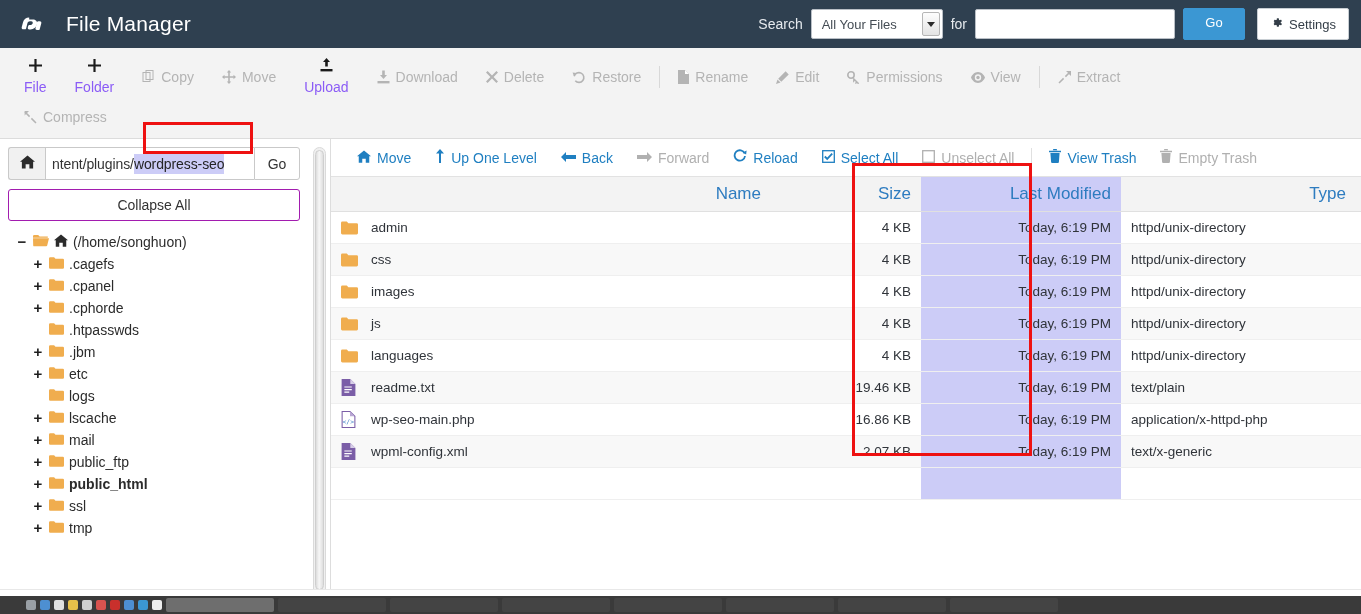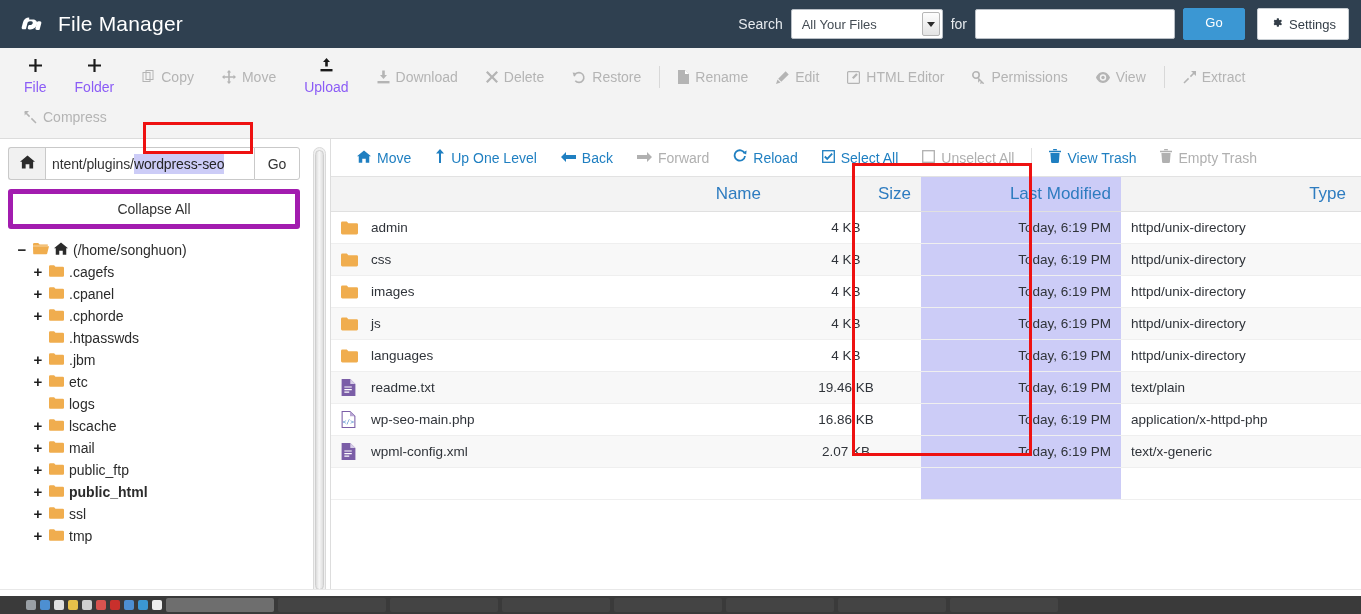"File Manager" .app-title { margin-left: none -> 8px }
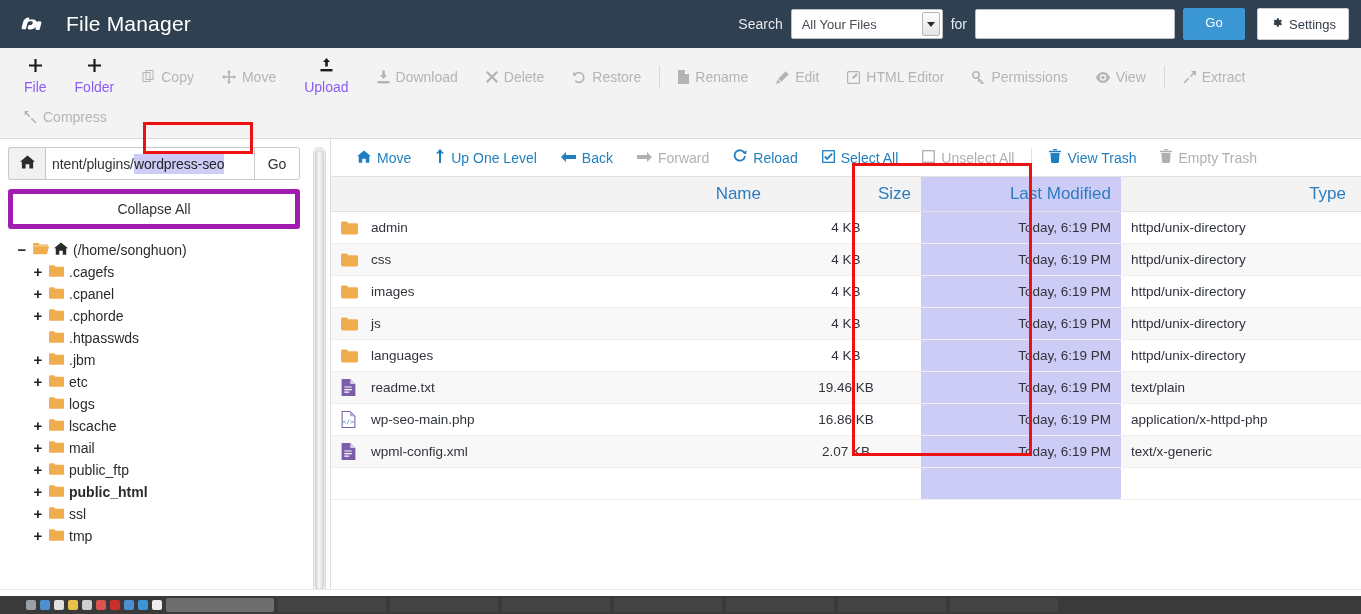"All Your Files" .search-select { width: 152px -> 132px }
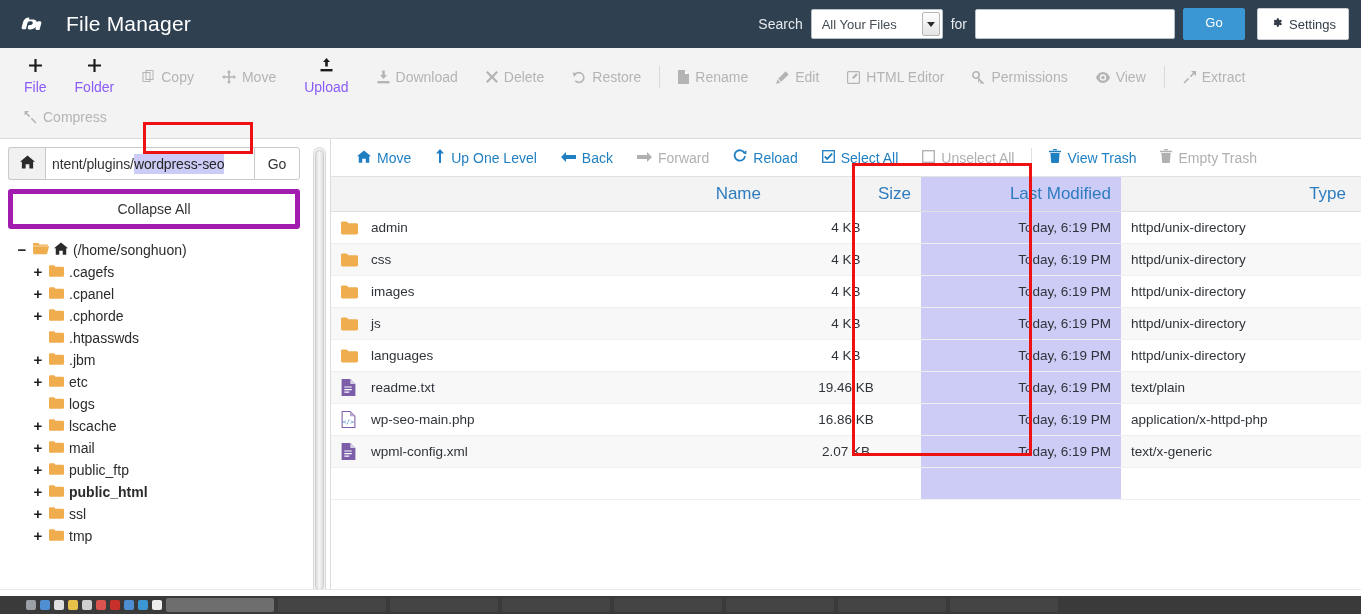"HTML Editor" div.tb-item { html: <div> <span> <svg> <rect></rect> <path></path> </svg> </span> <span>HTML Editor</span> </div> -> none }
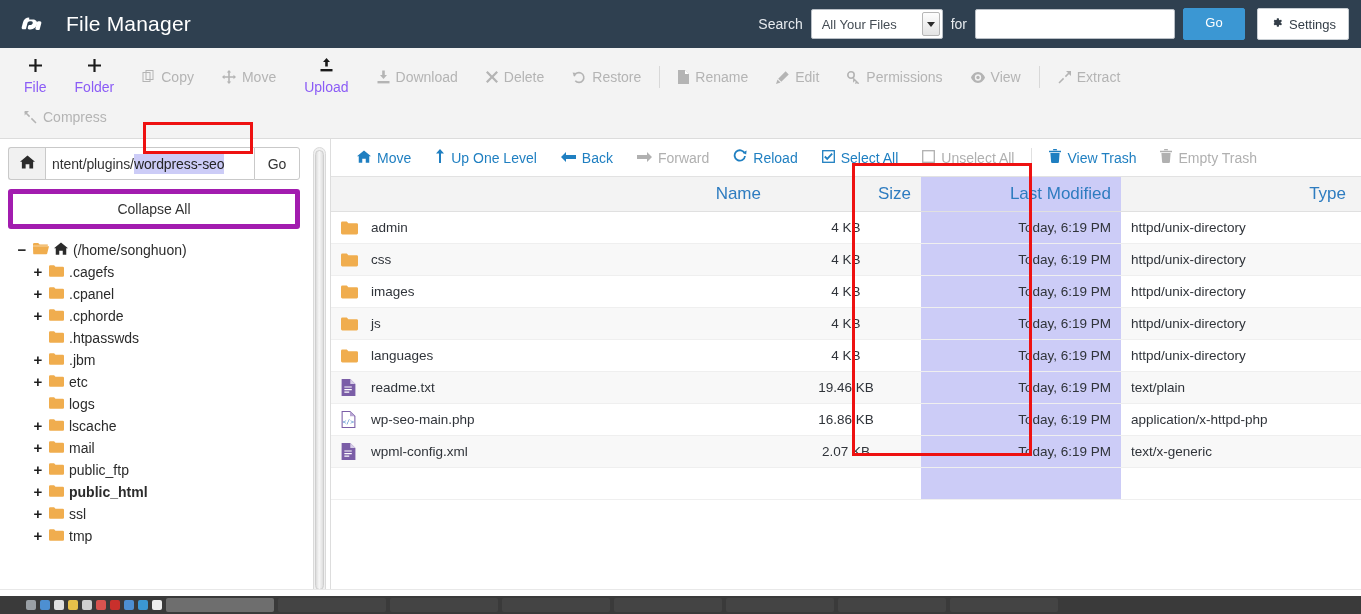"Collapse All" .collapse-btn { border: 5px solid #a21caf -> 1px solid #a21caf }
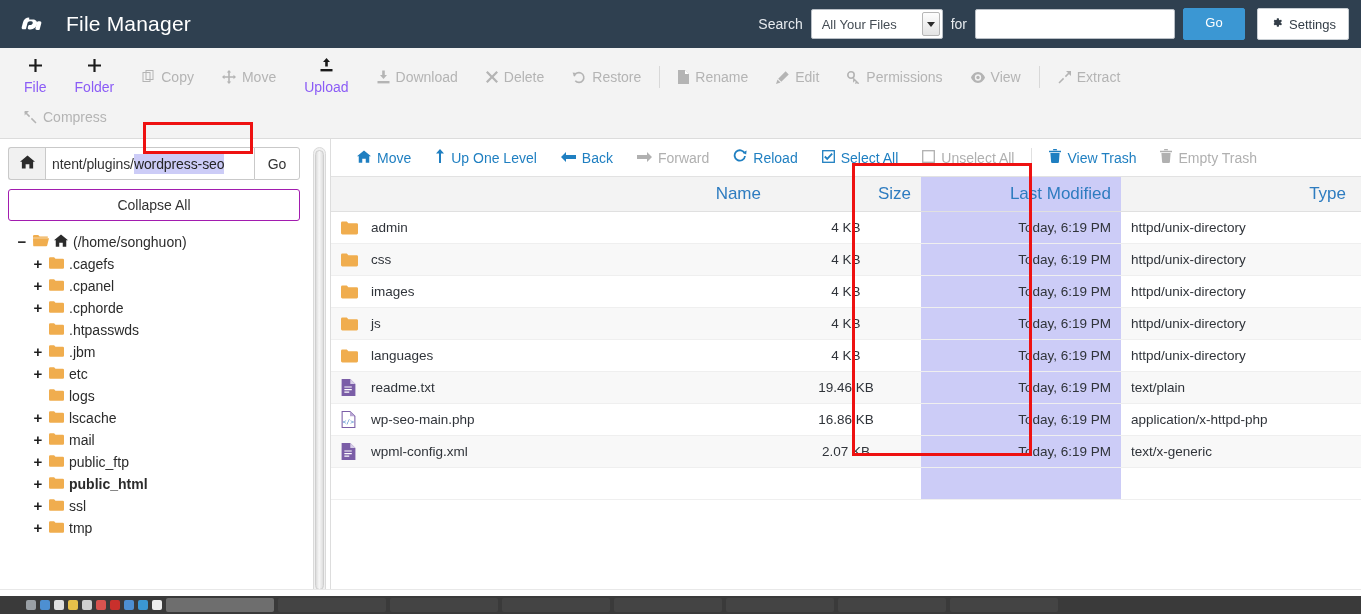"4 KB" .c-size { text-align: center -> right }
